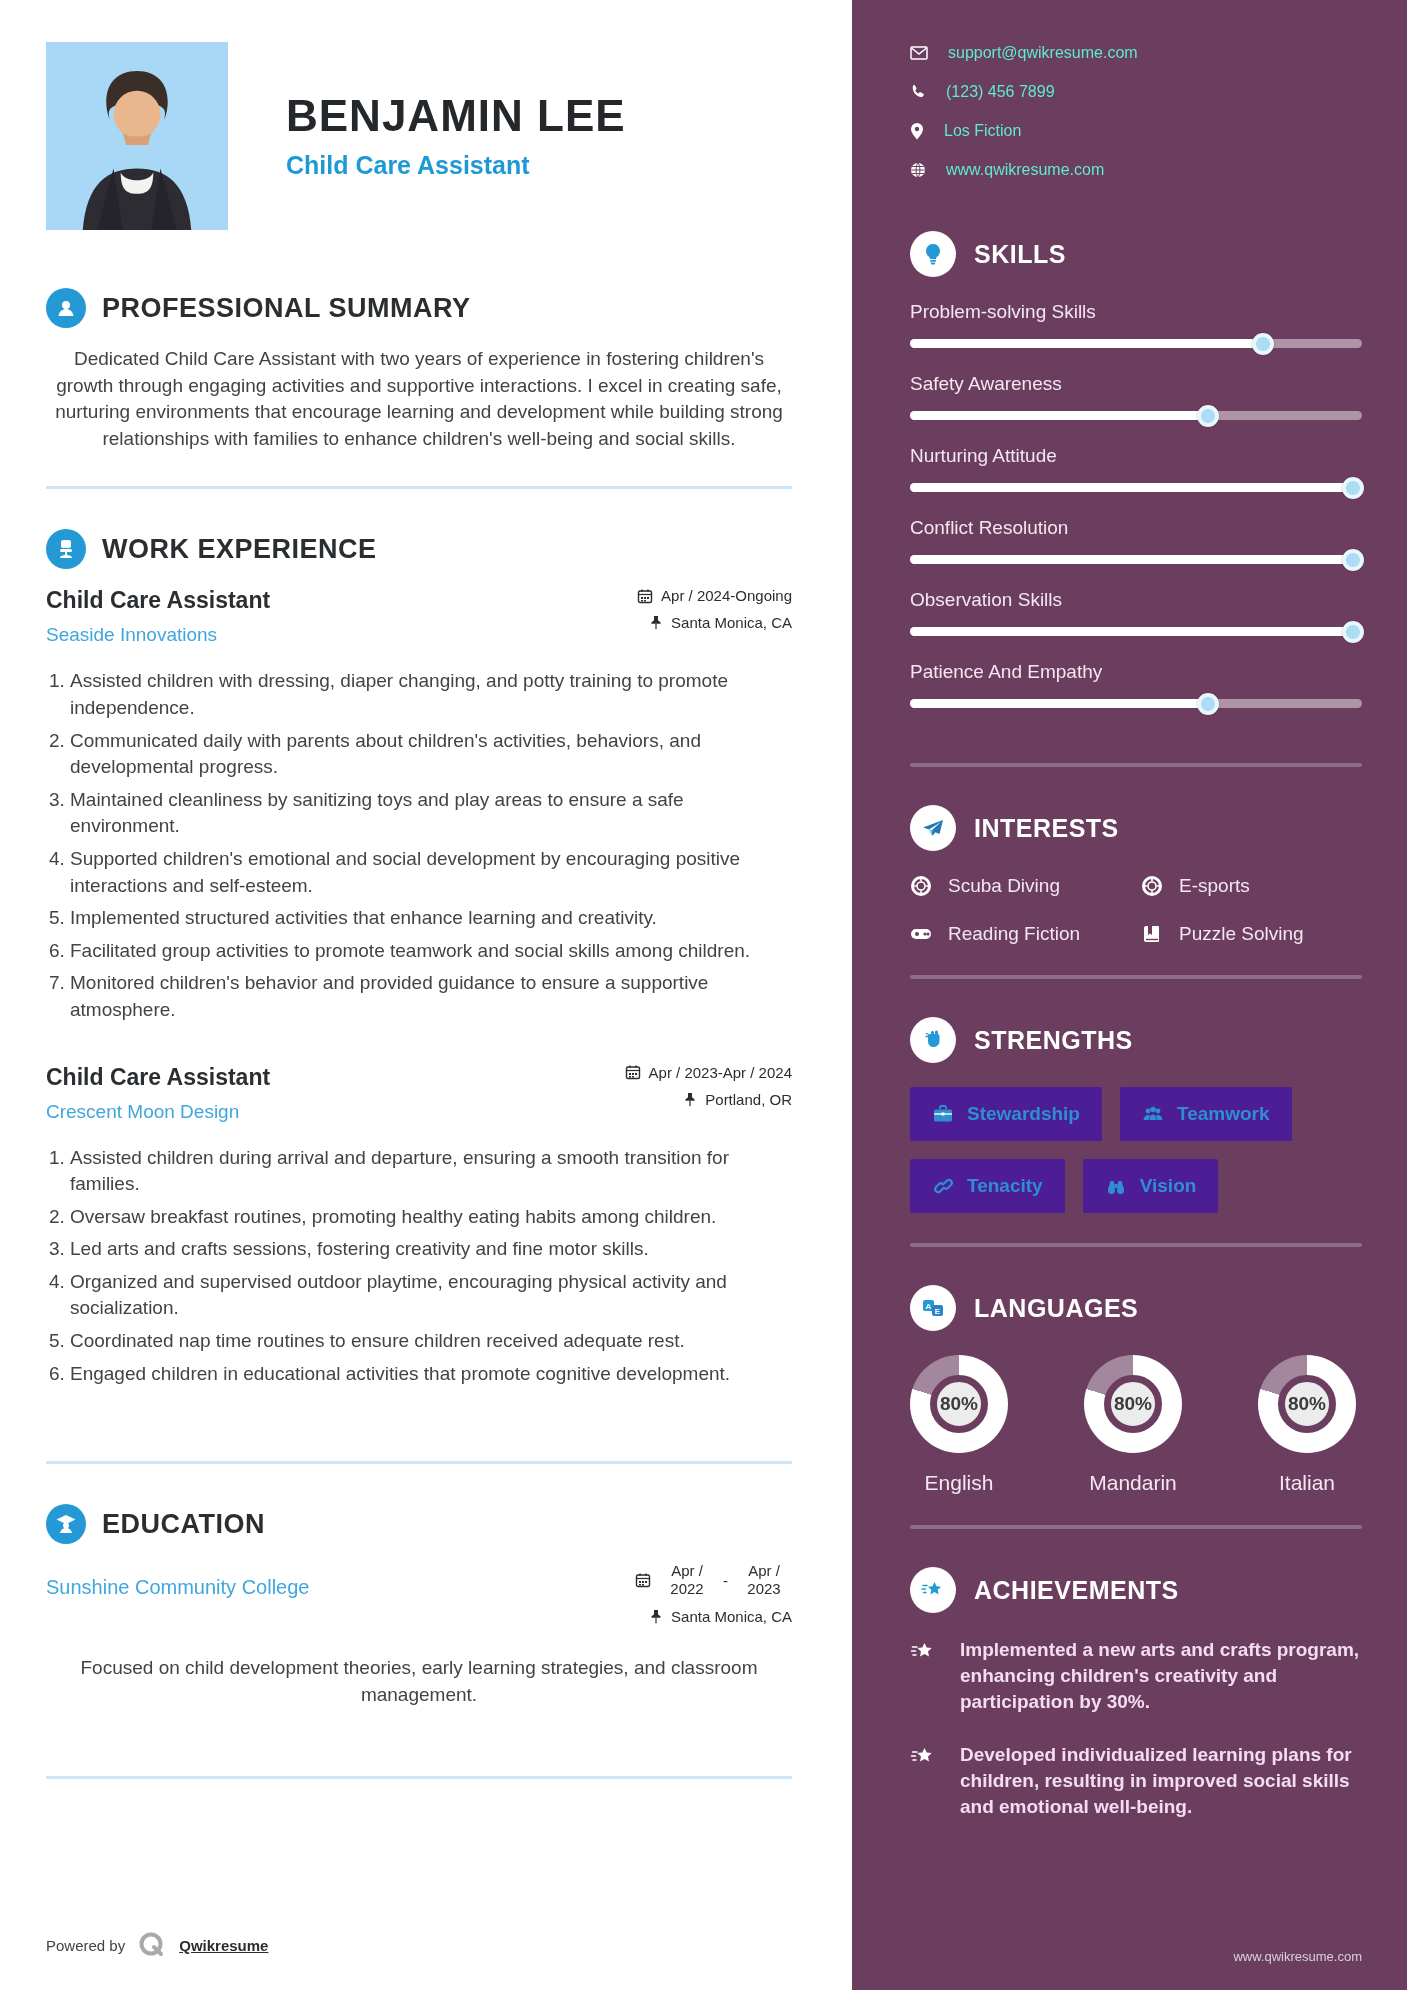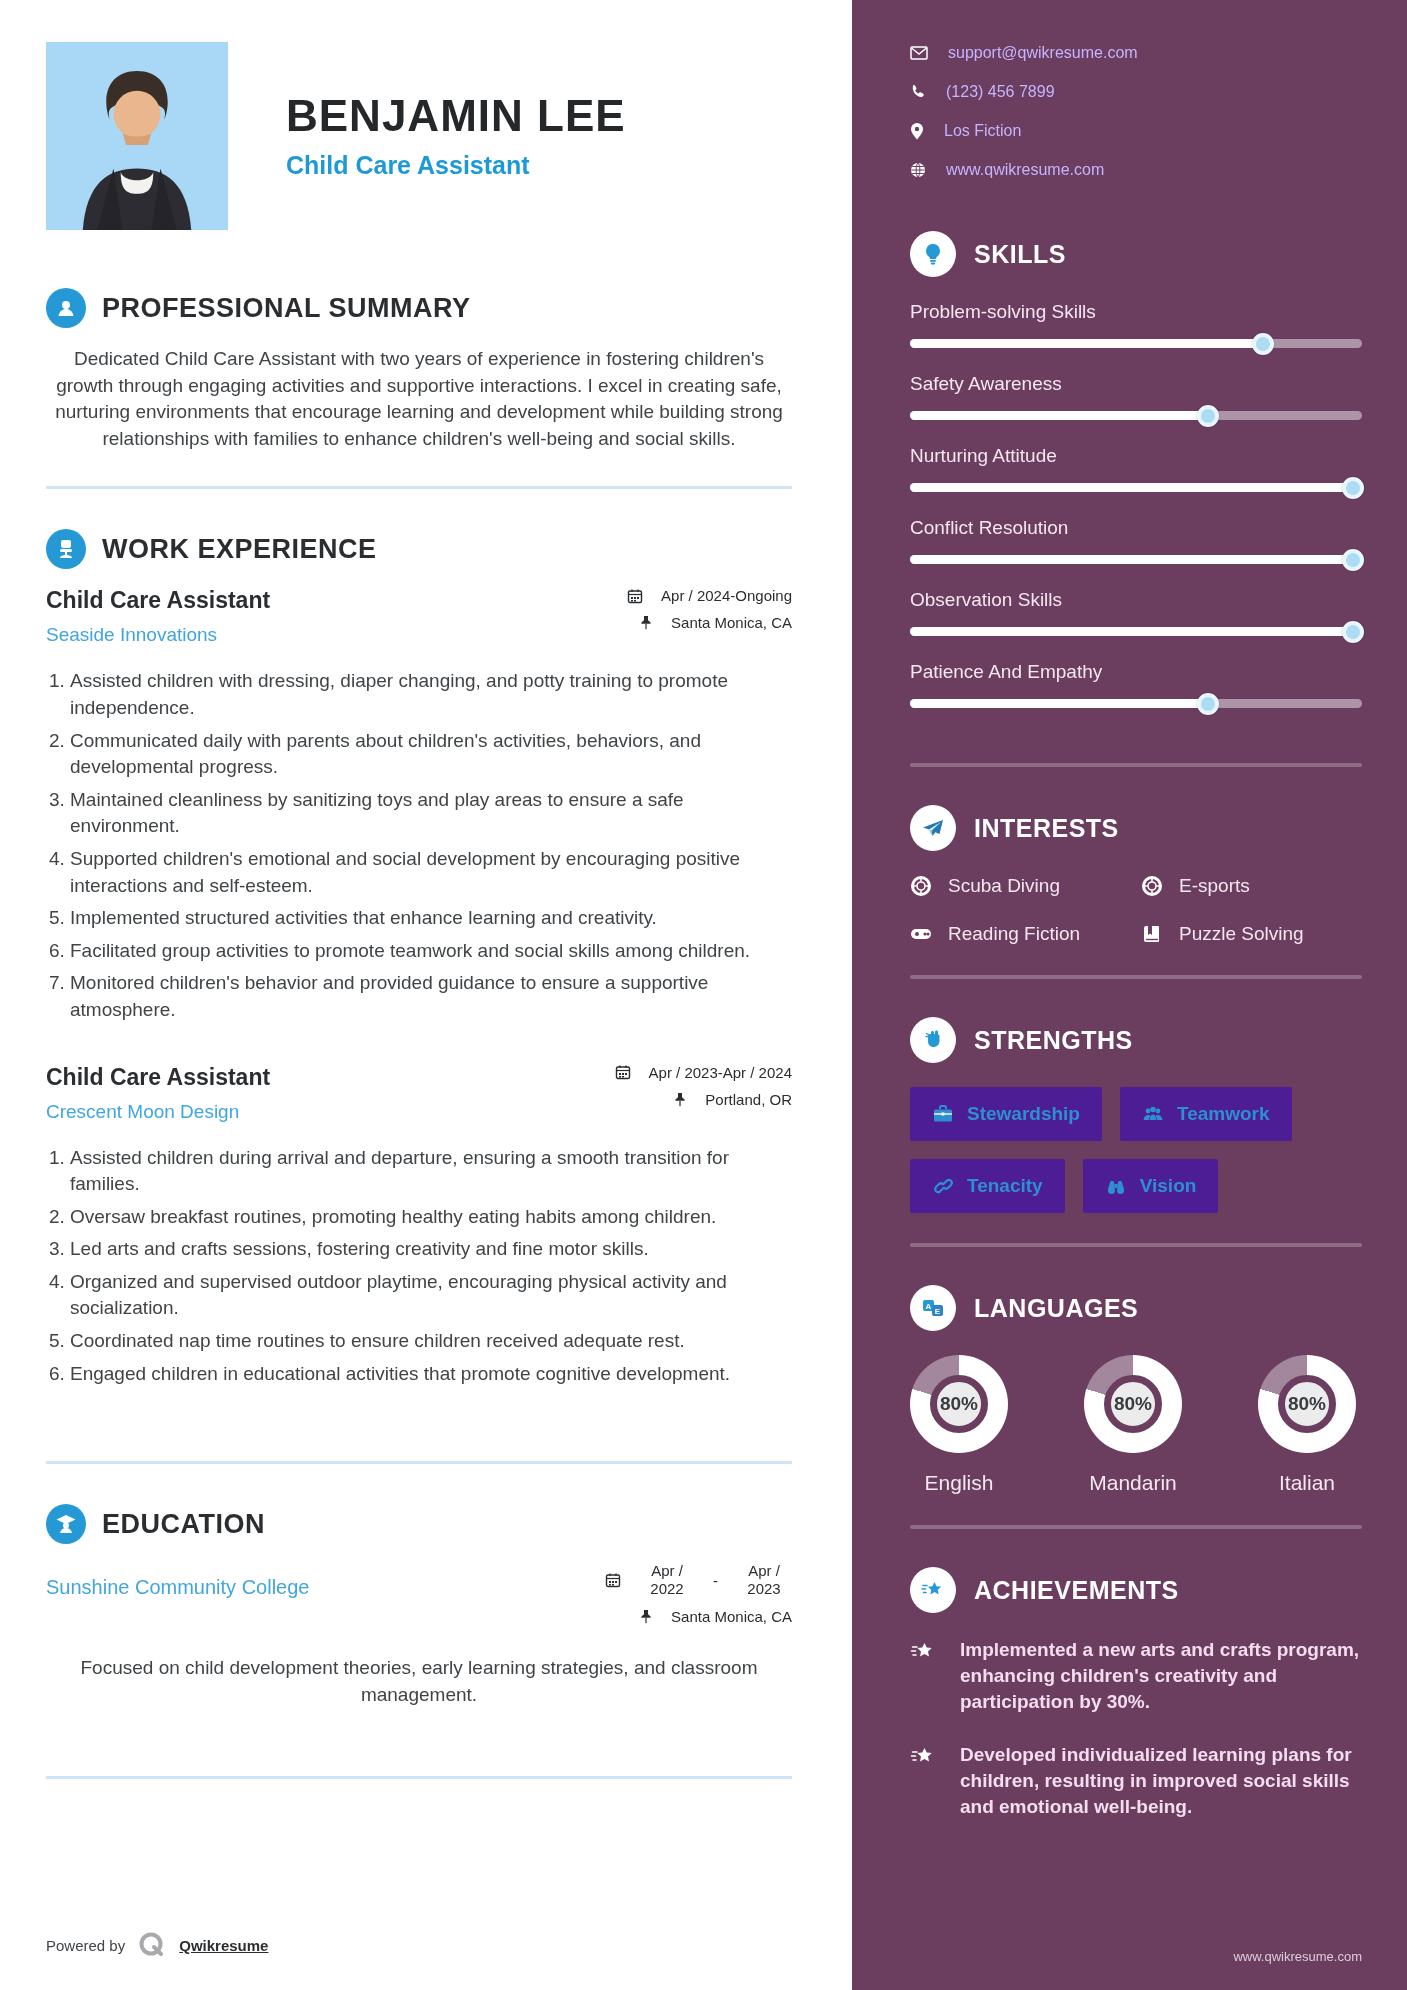"support@qwikresume.com" .contact-row { color: #c4b5fd -> #5eead4 }
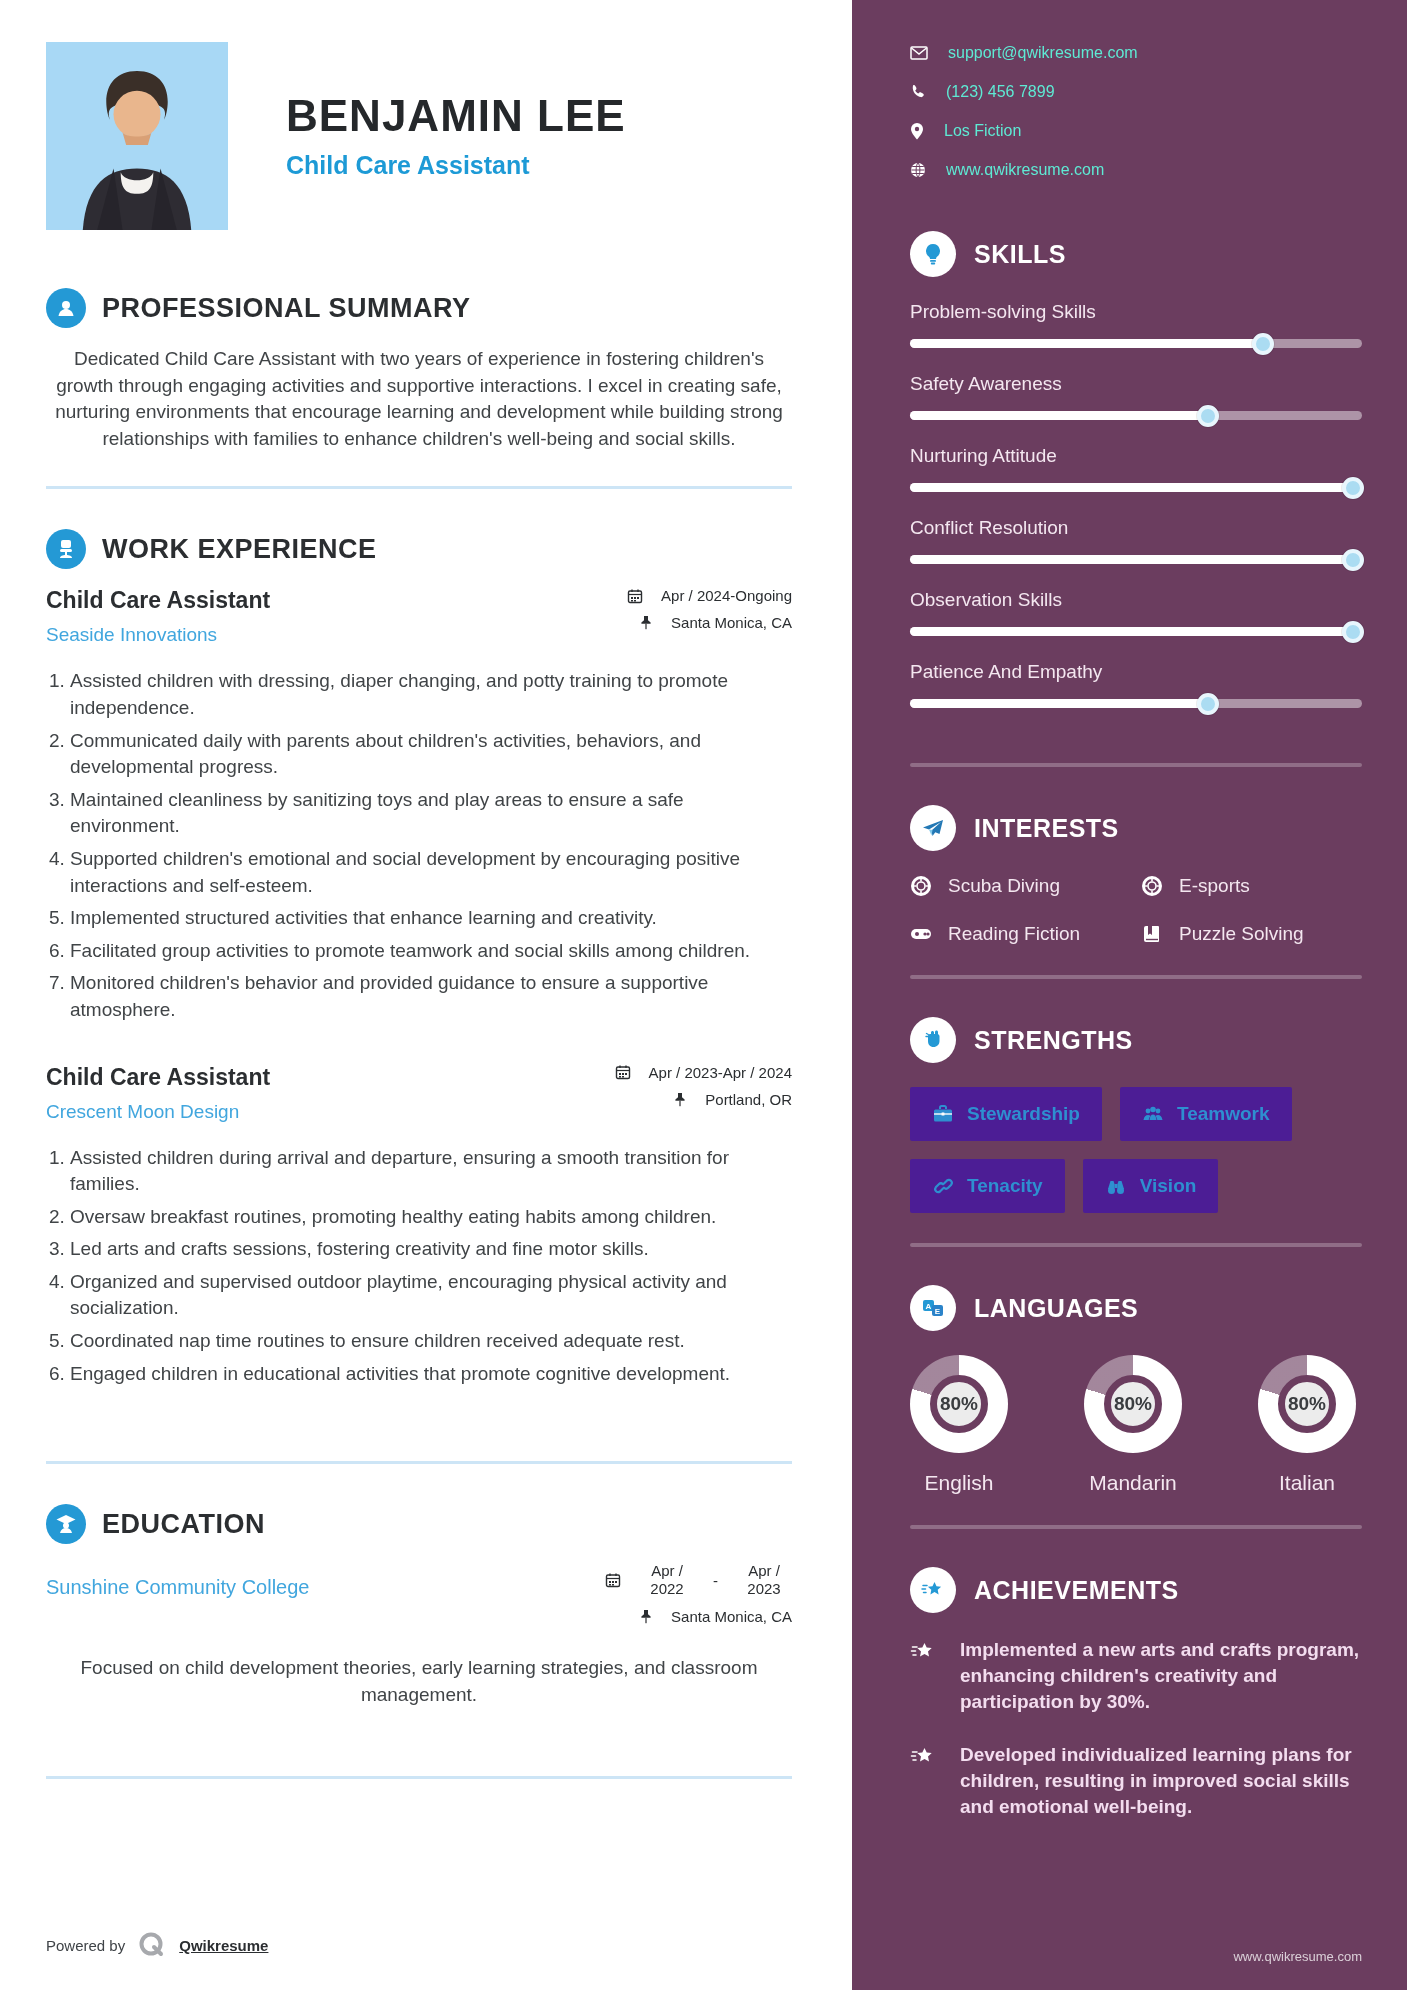"Apr / 2024-Ongoing" .meta-row { gap: 18px -> 8px }
